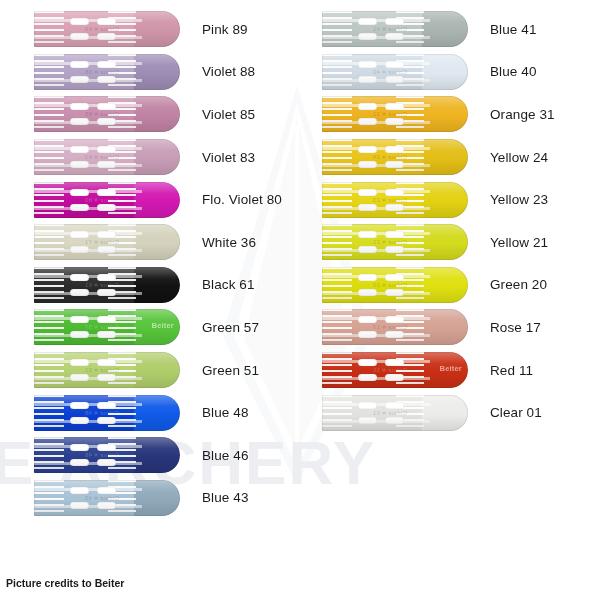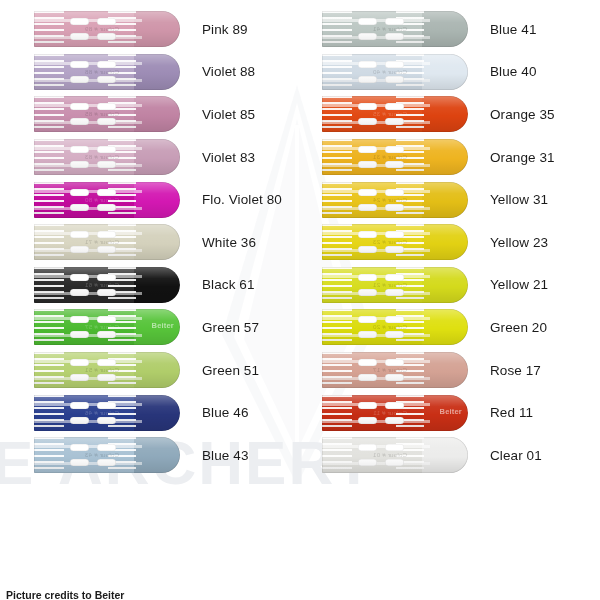"Orange 35" div.row { html: <div> <div> <div> <div></div> <div></div> <div></div> <div></div> <div> <div></div> </div> <div> <div></div> </div> <div></div> <div></div> <div></div> <div></div> <div>Colour # 35</div> <div></div> <div></div> </div> </div> <div>Orange 35</div> </div> -> none }
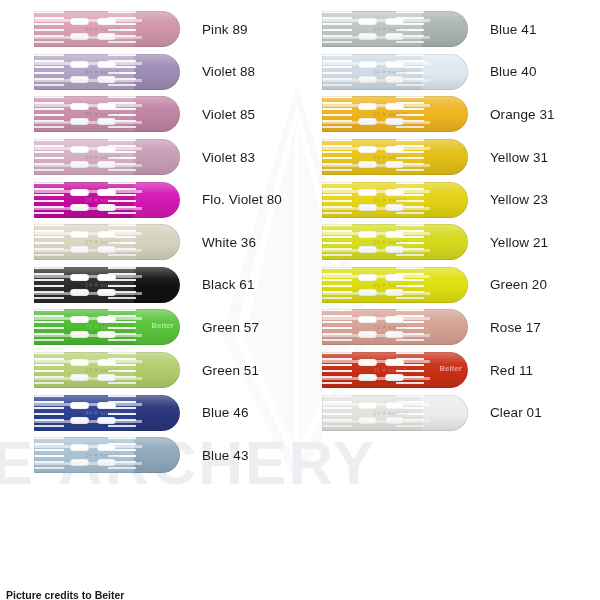"Yellow 31" div.label { text: 31 -> 24 }
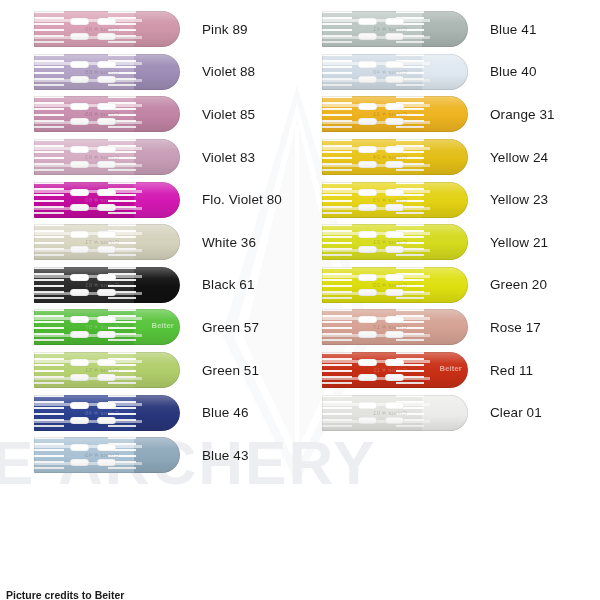"Blue 48" div.row { html: none -> <div> <div> <div> <div></div> <div></div> <div></div> <div></div> <div> <div></div> </div> <div> <div></div> </div> <div></div> <div></div> <div></div> <div></div> <div>Colour # 48</div> <div></div> <div></div> </div> </div> <div>Blue 48</div> </div> }
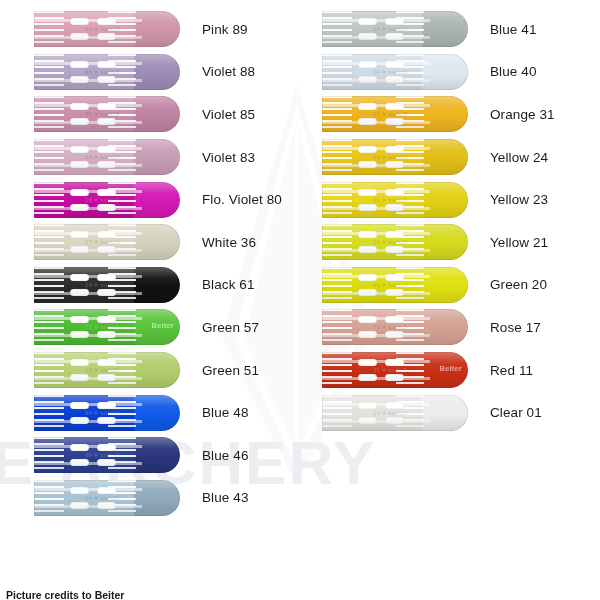"Picture credits to Beiter" .credits { top: 589px -> 577px }
